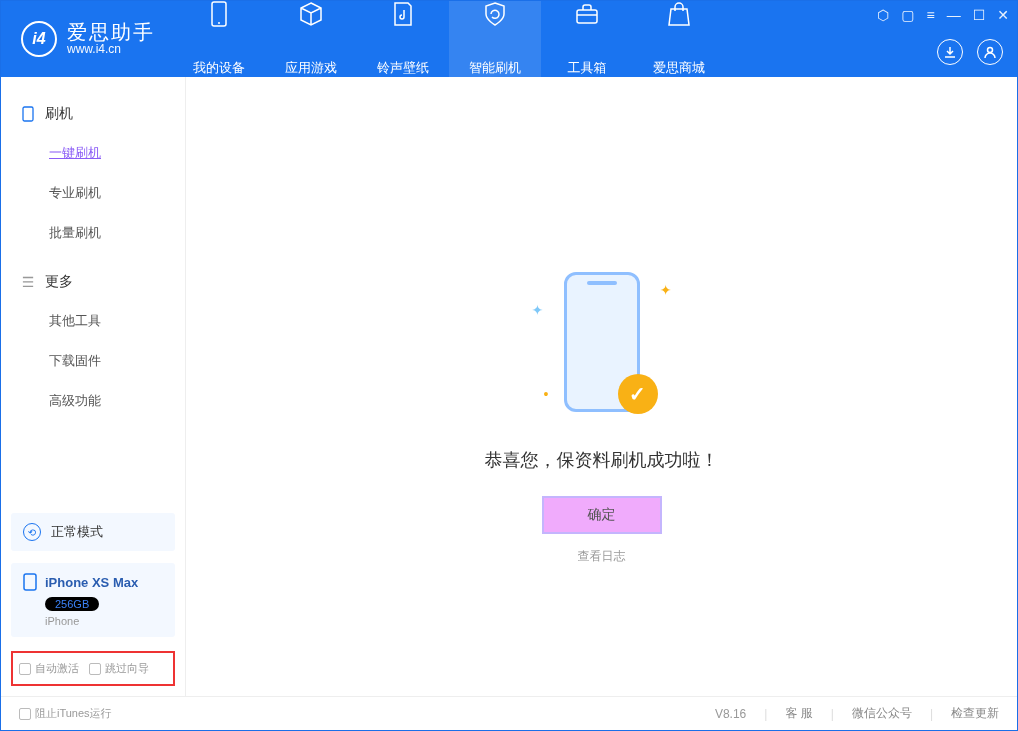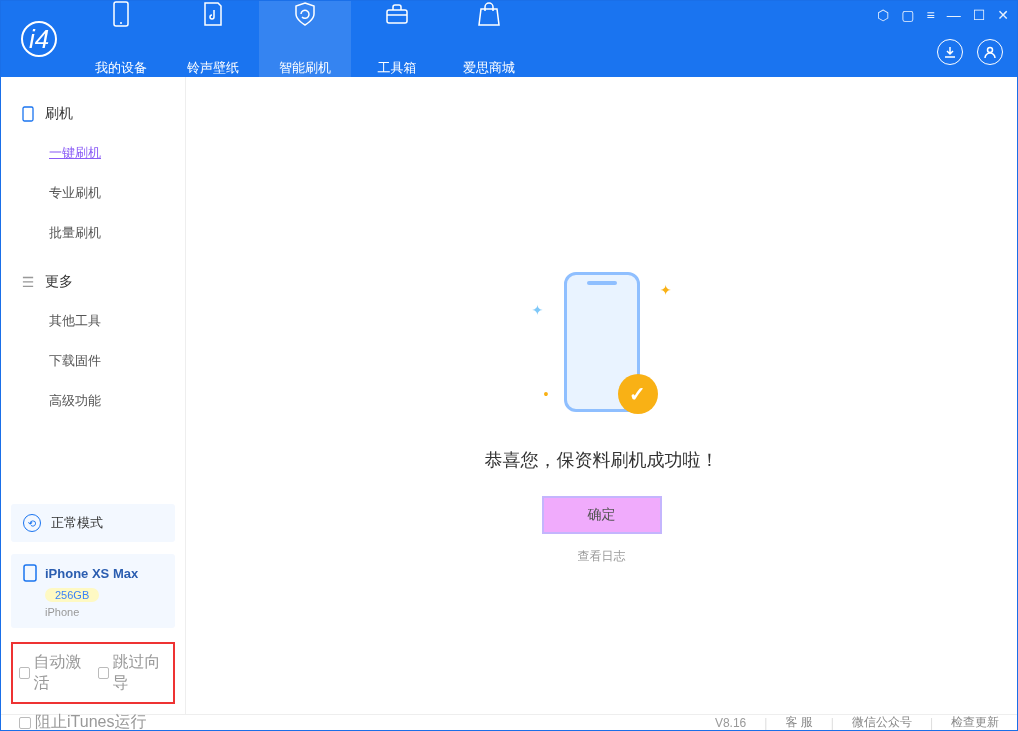"i4" .logo-circle { font-size: 26px -> 16px; font-weight: normal -> bold }
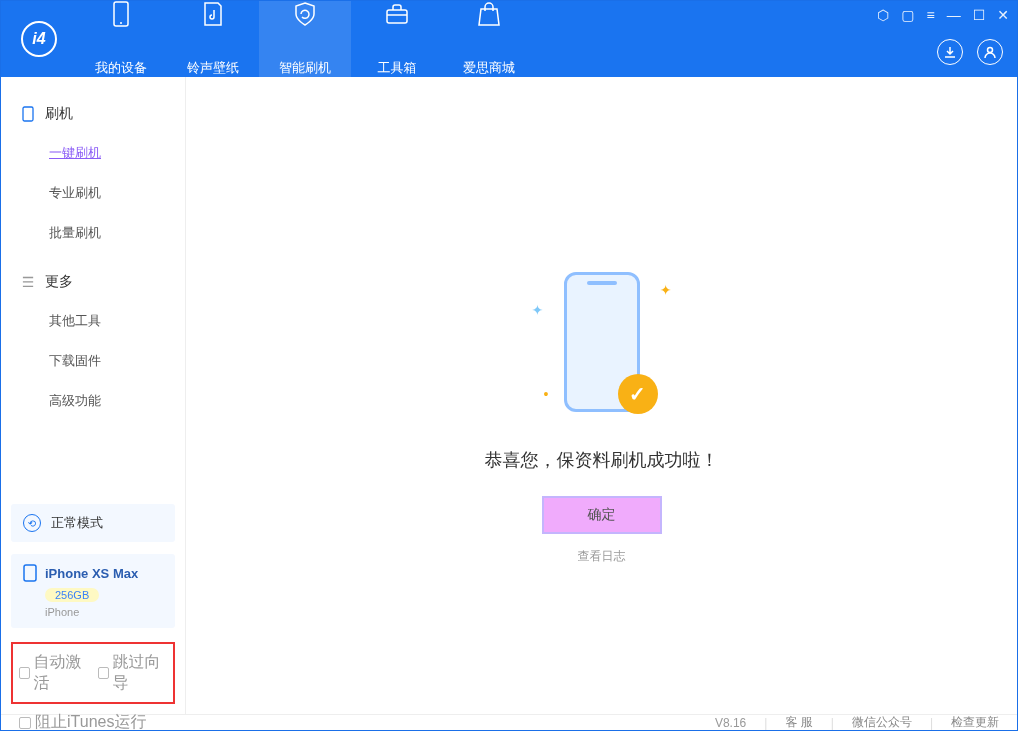"爱思助手" div.logo-text { html: none -> <div> <div>爱思助手</div> <div>www.i4.cn</div> </div> }
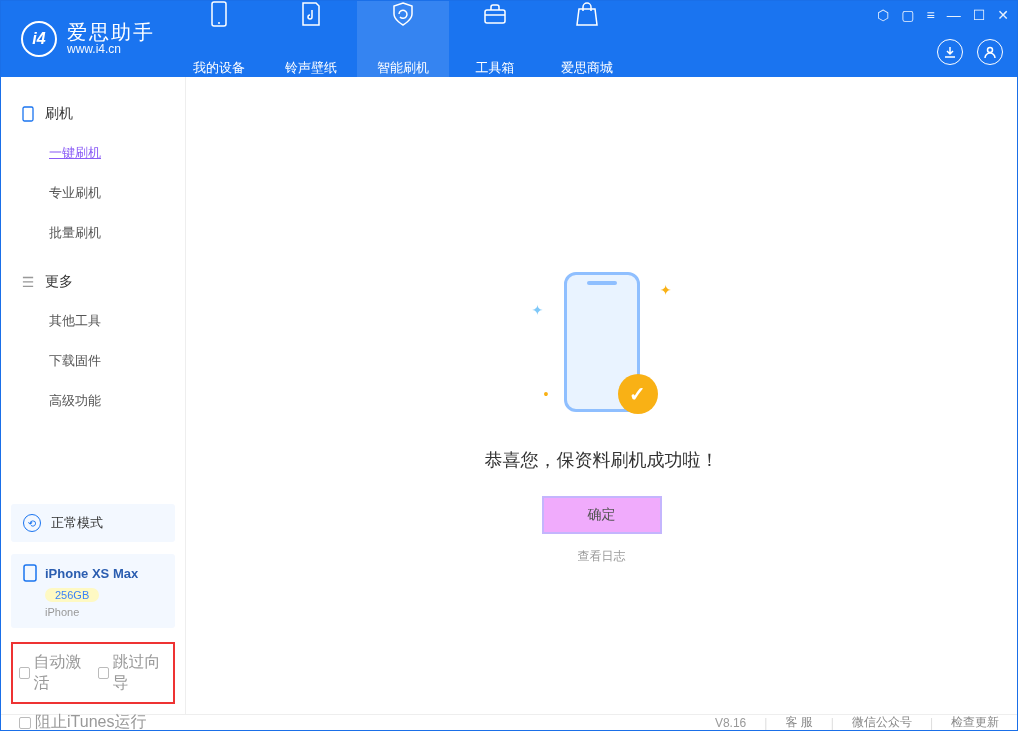"应用游戏" div.nav-item { html: none -> <div> <div> <svg> <path></path> </svg> </div> <span>应用游戏</span> </div> }
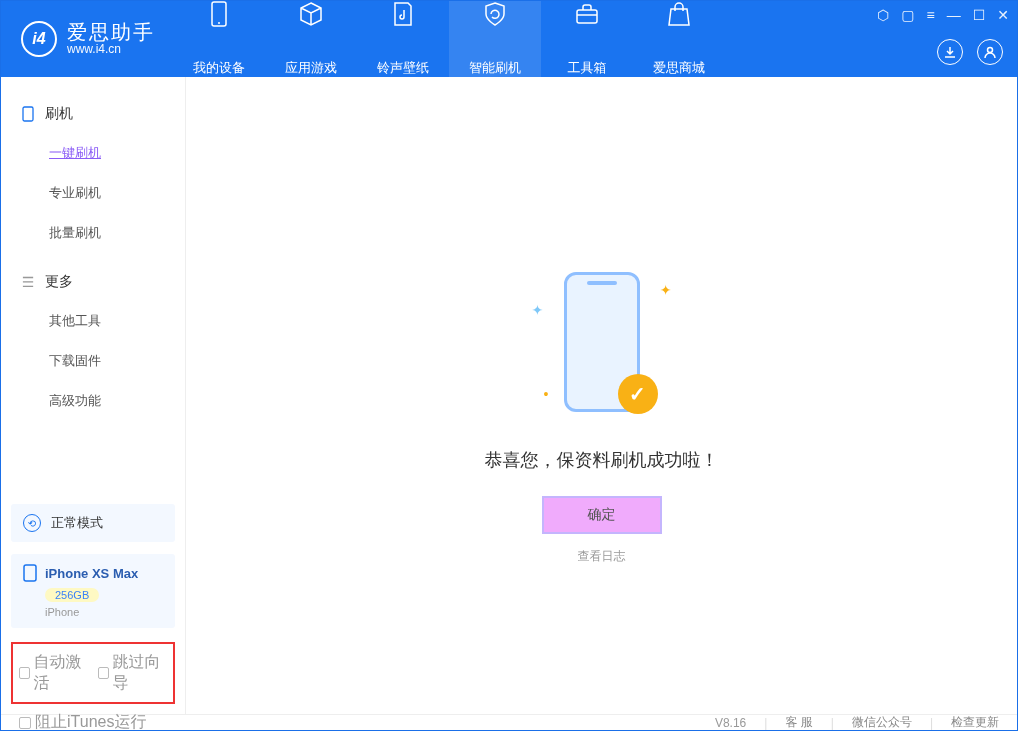"256GB" .storage-pill { background: #fef9c3 -> #000000 }
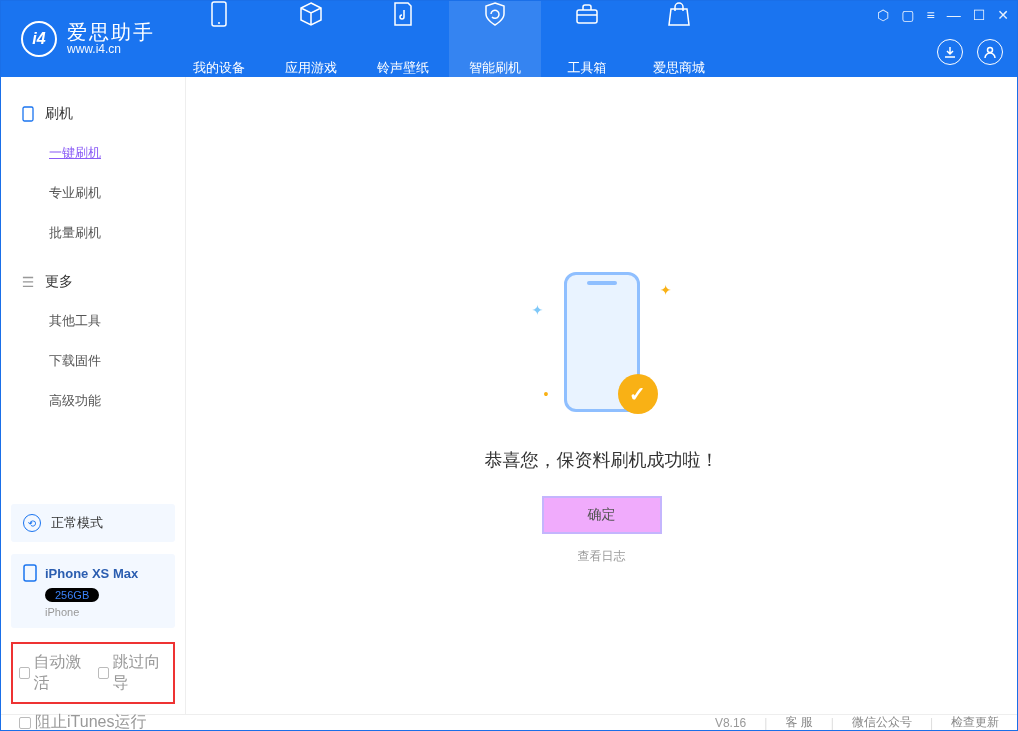"自动激活" .chk { font-size: 16px -> 11px }
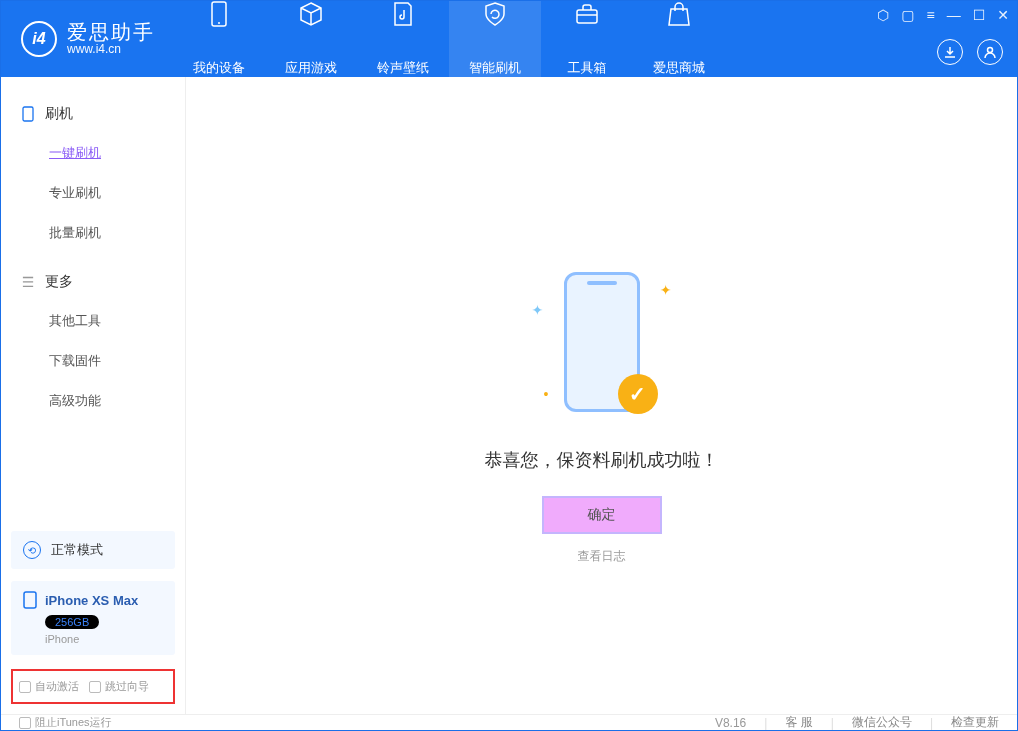"阻止iTunes运行" .footer { height: 16px -> 34px }
